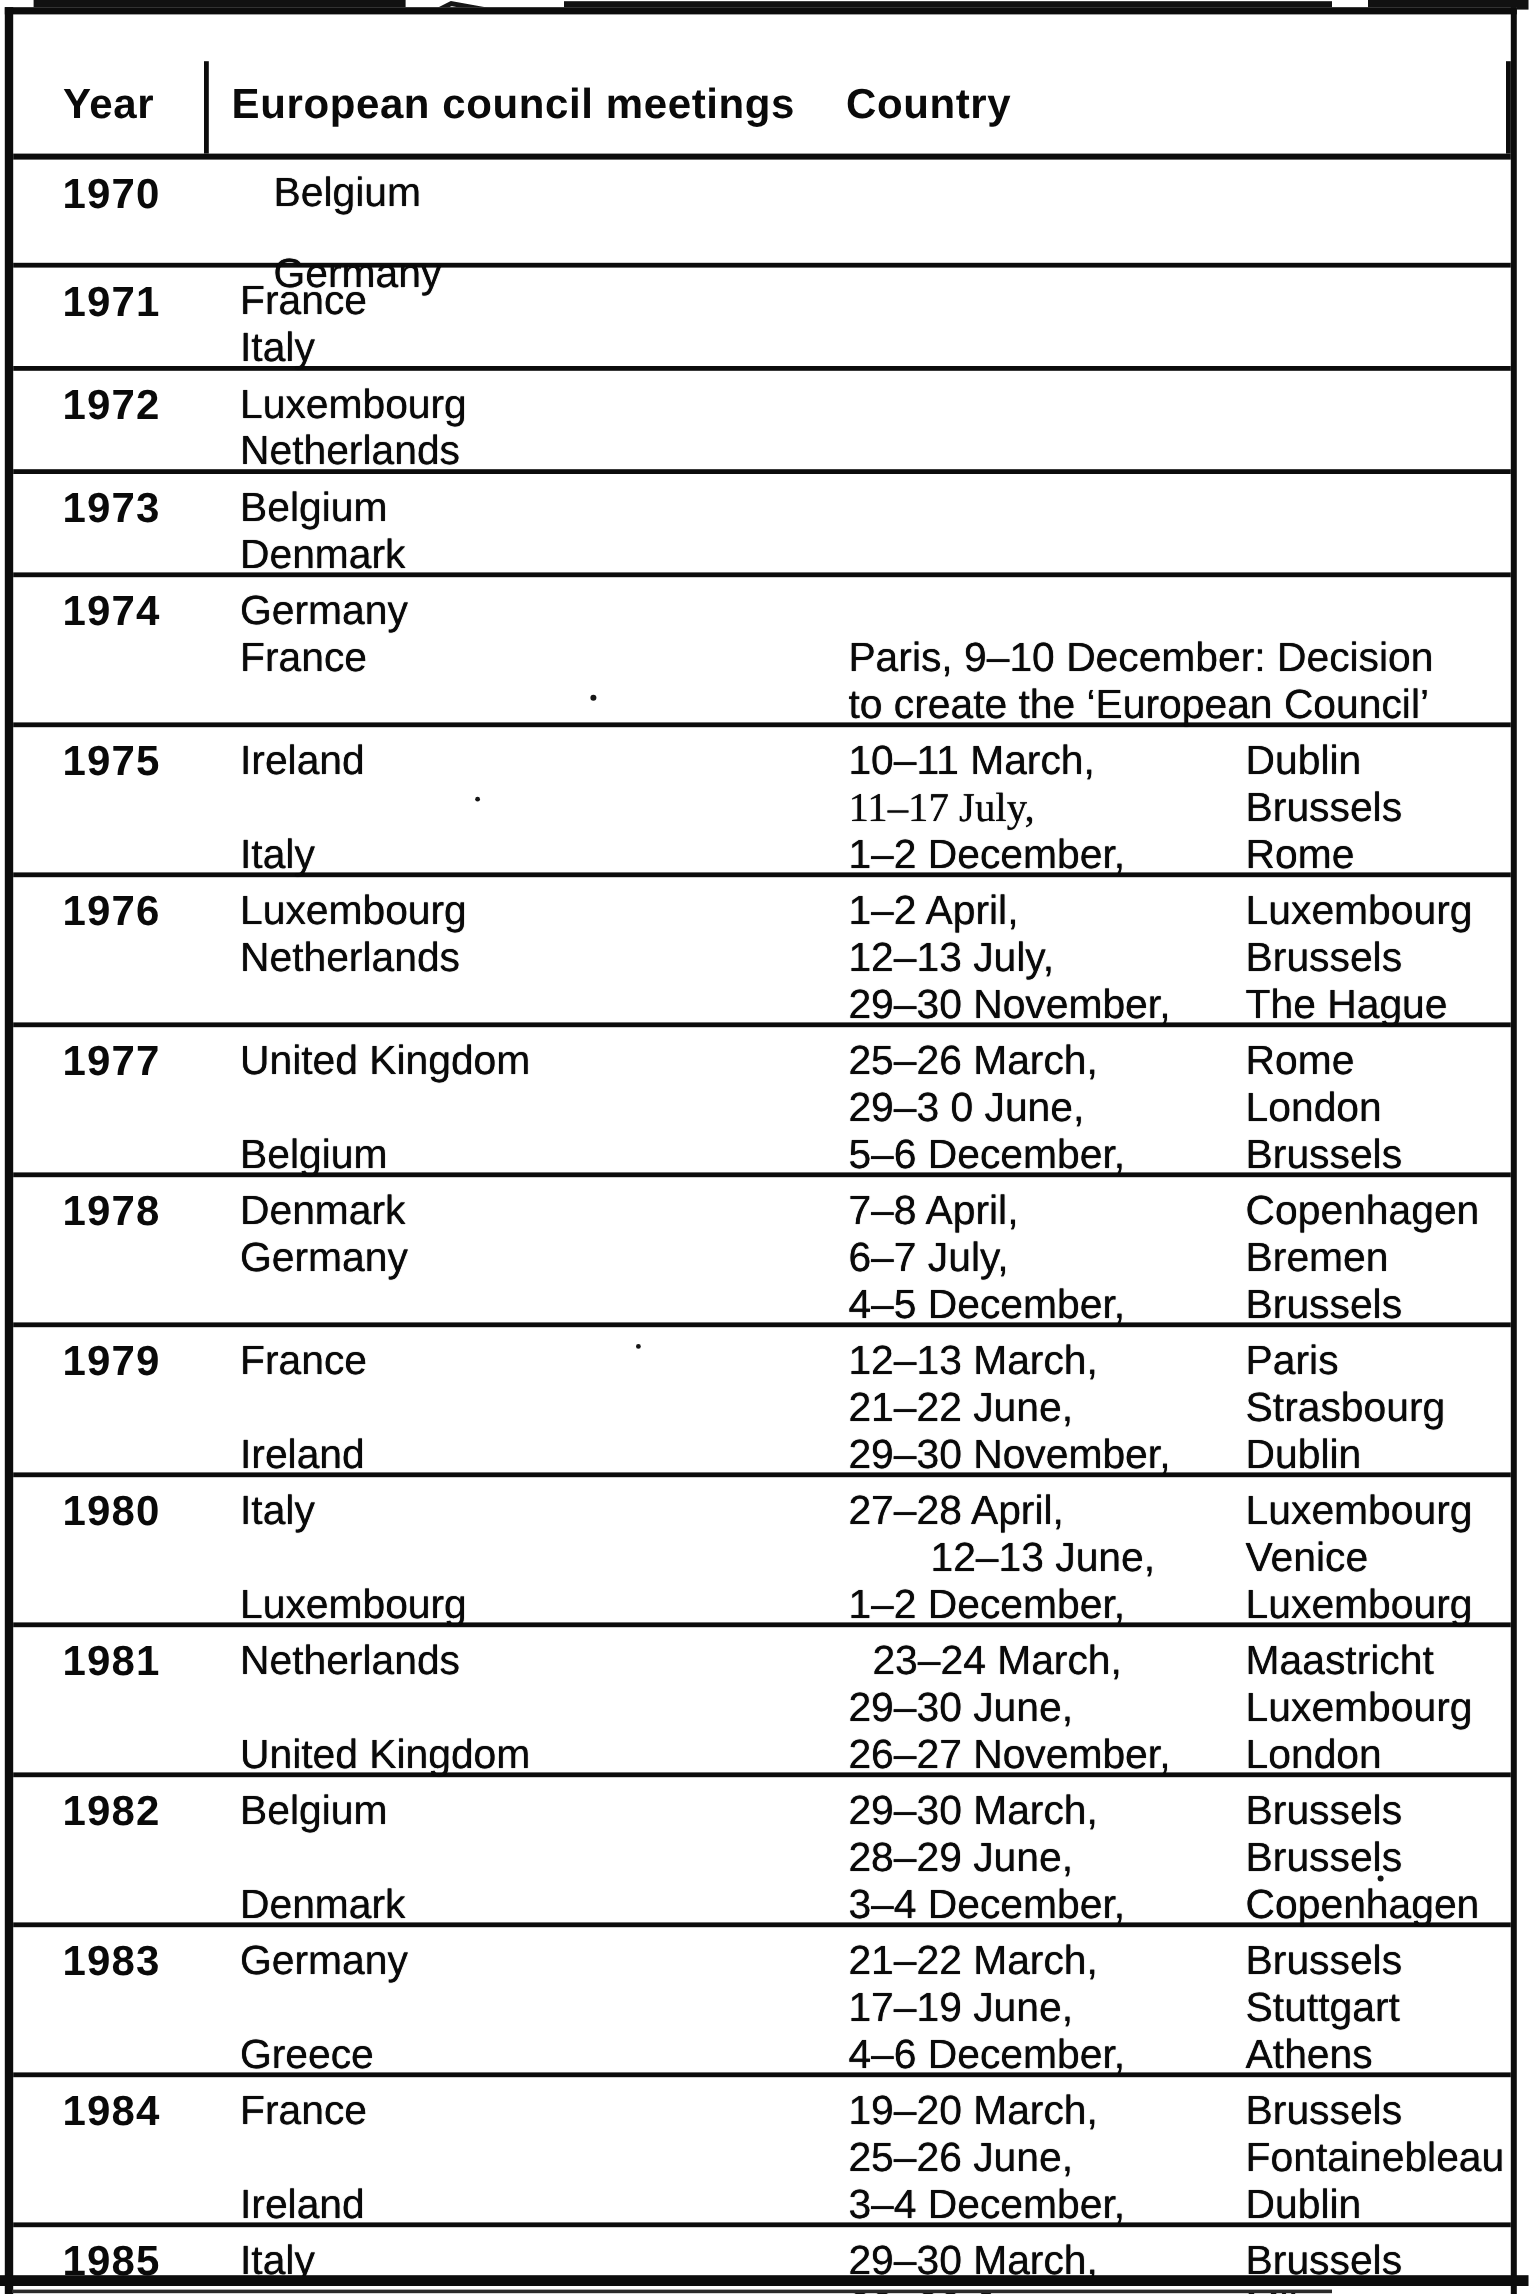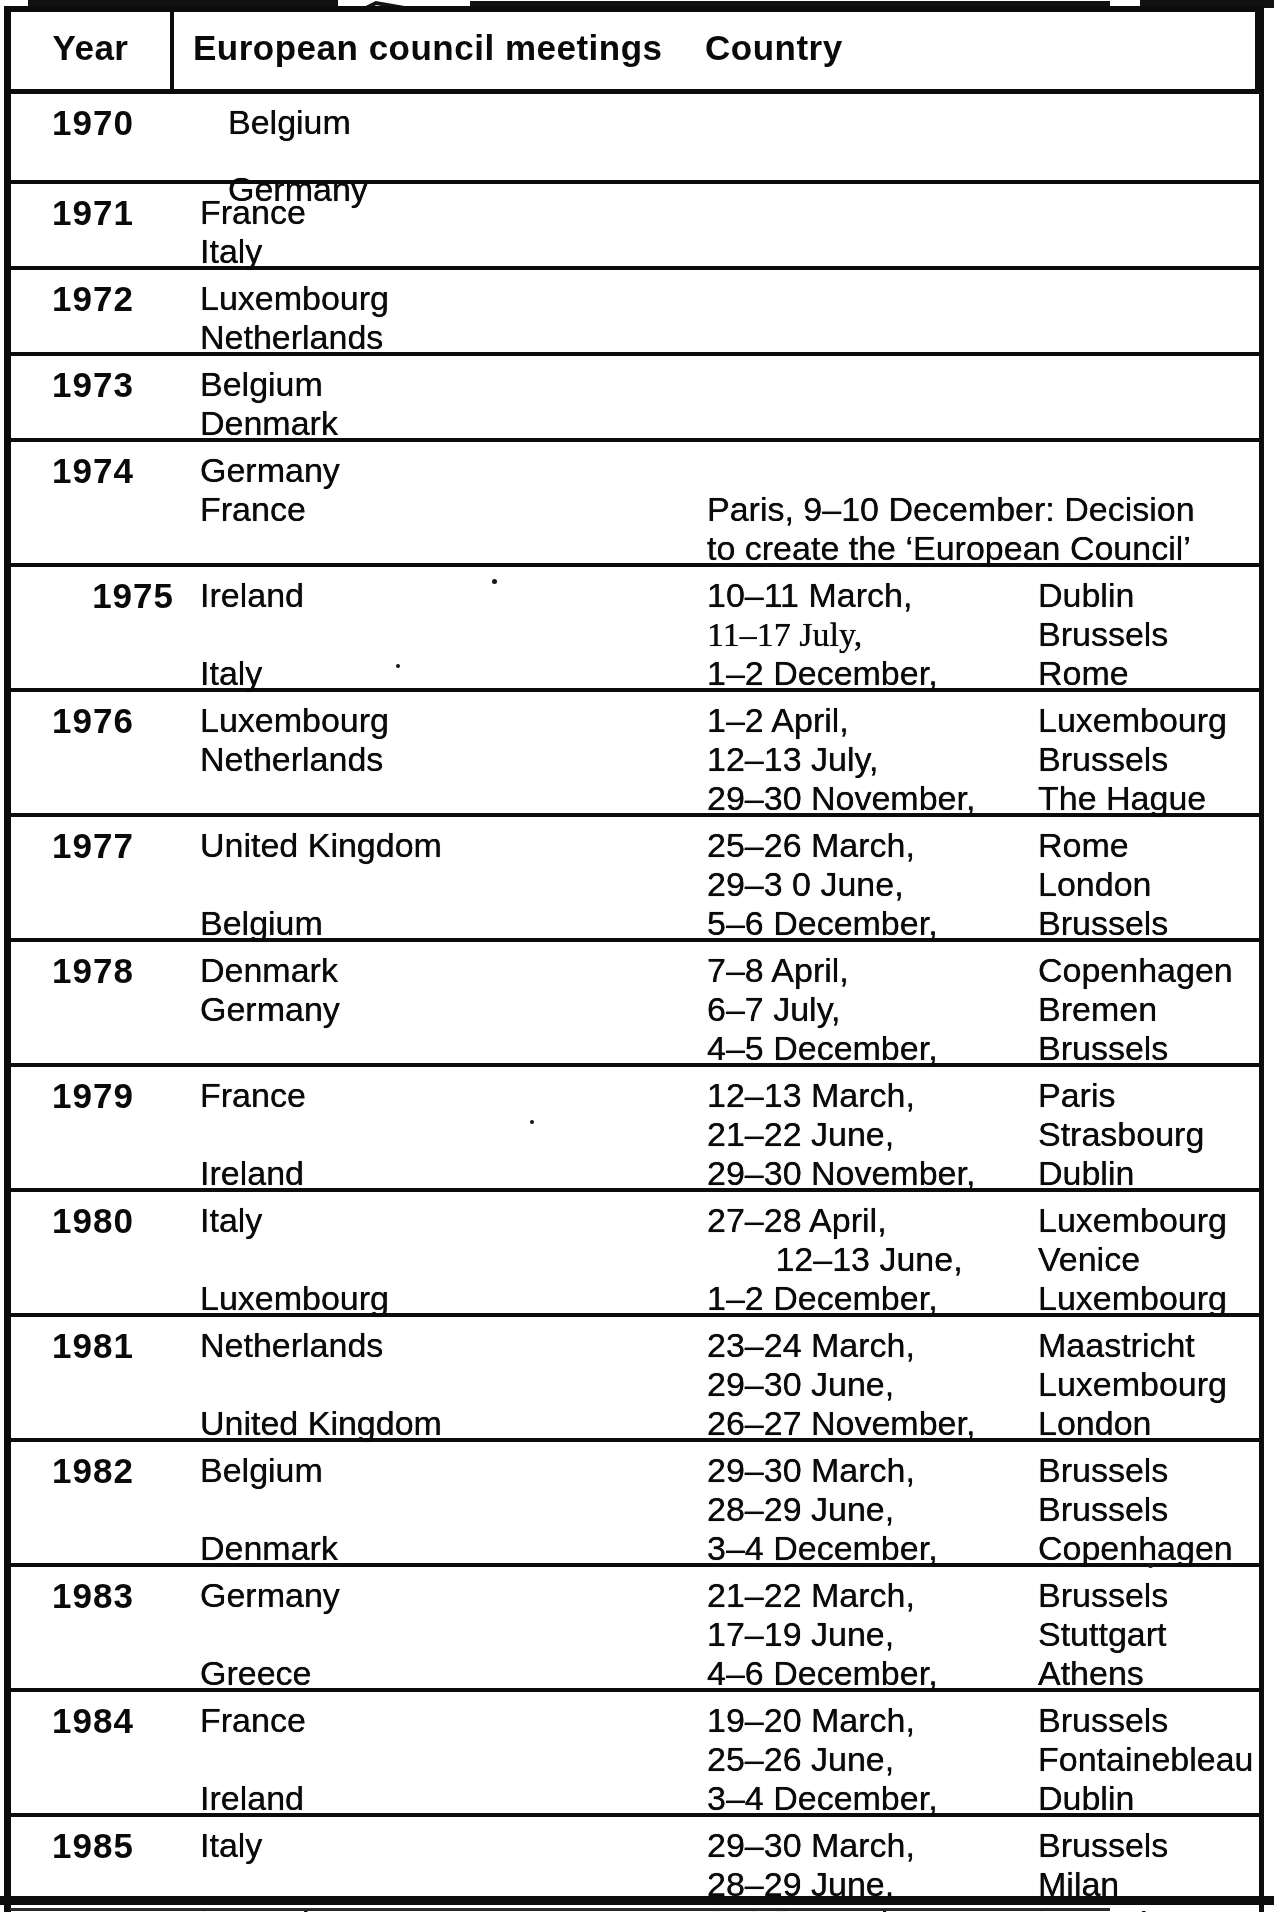"Year" .thead { margin-top: none -> 39px }
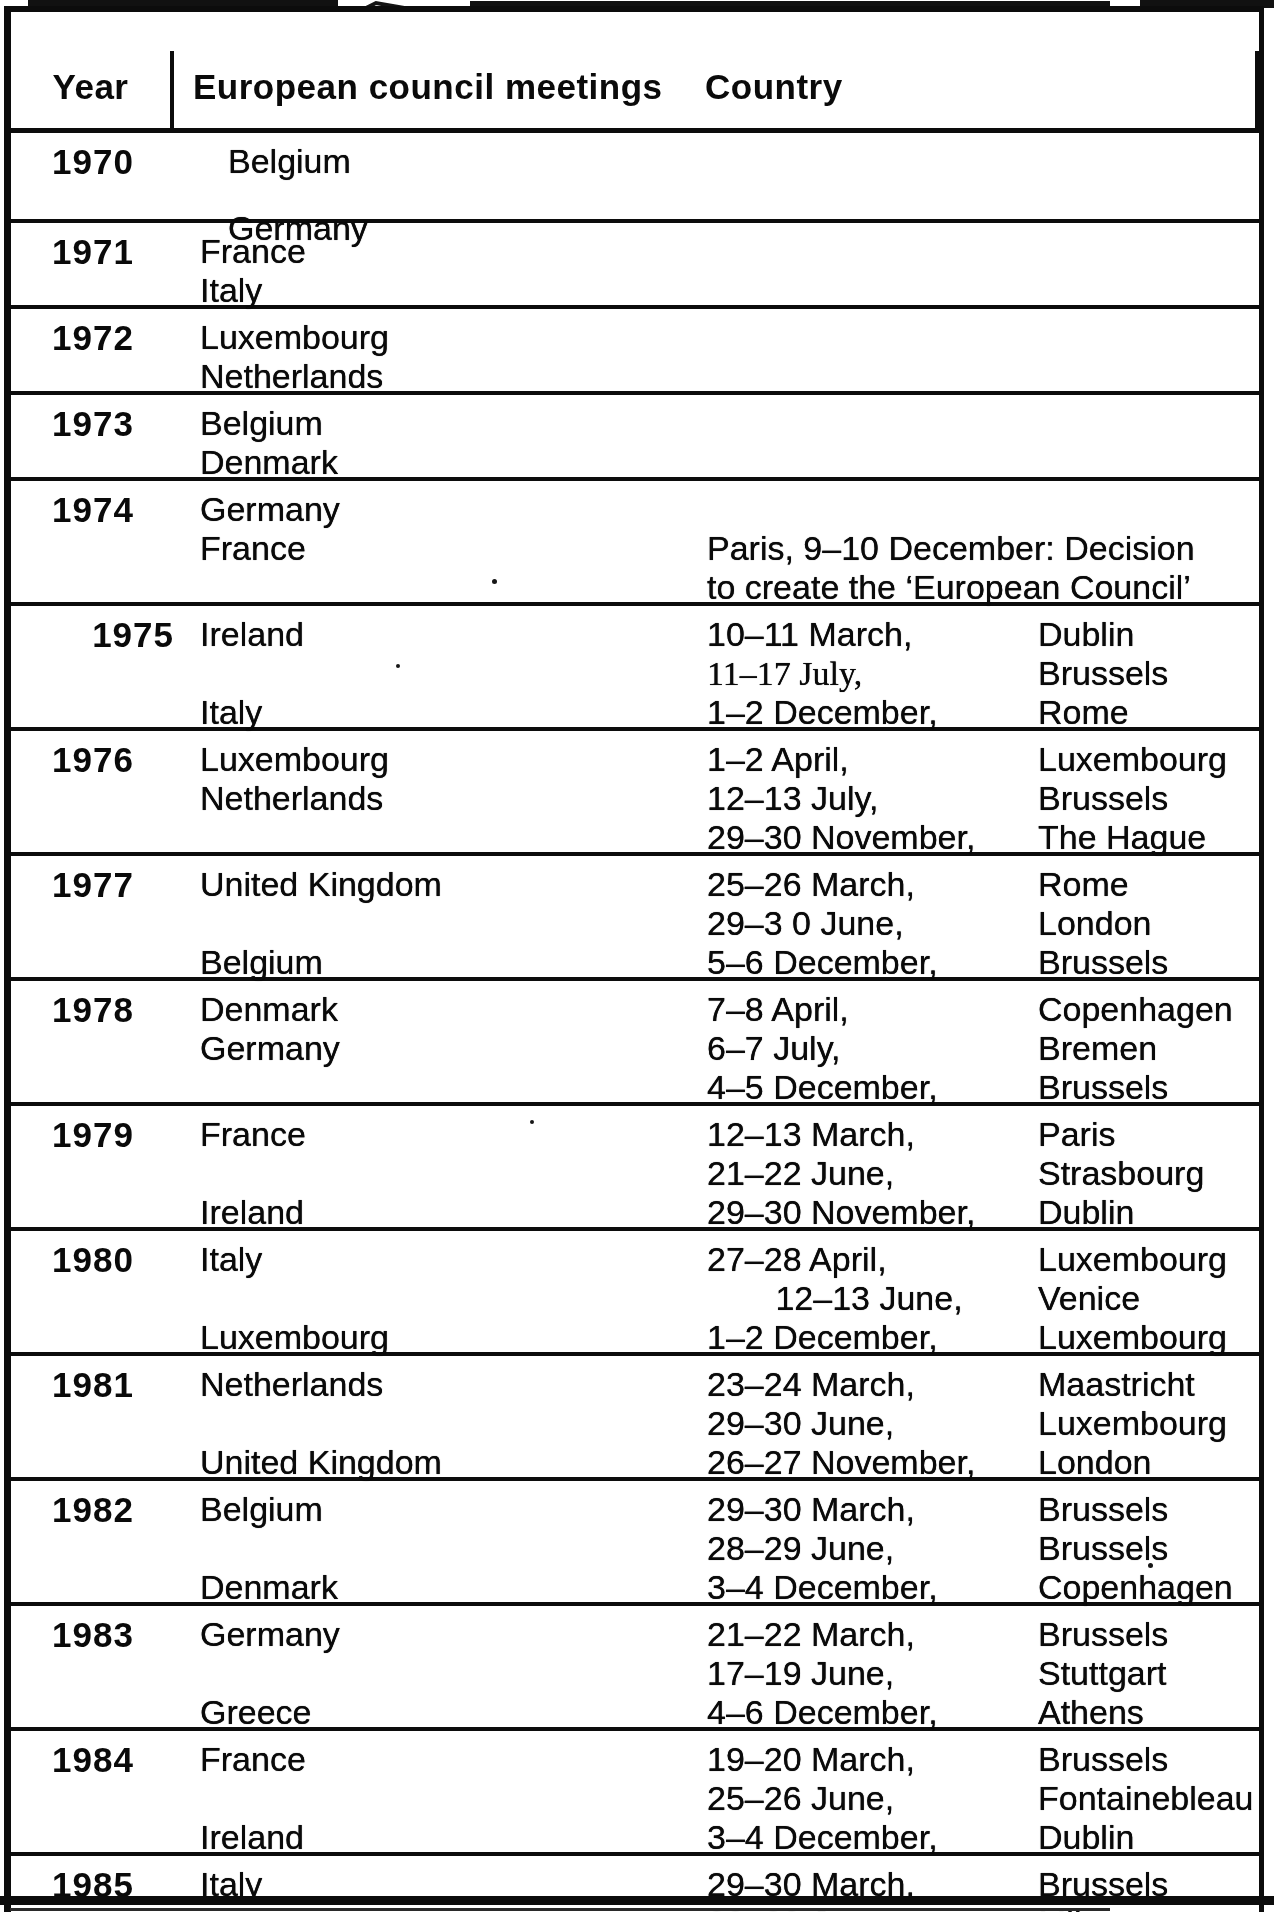"1975" div.cell { text-align: right -> none }
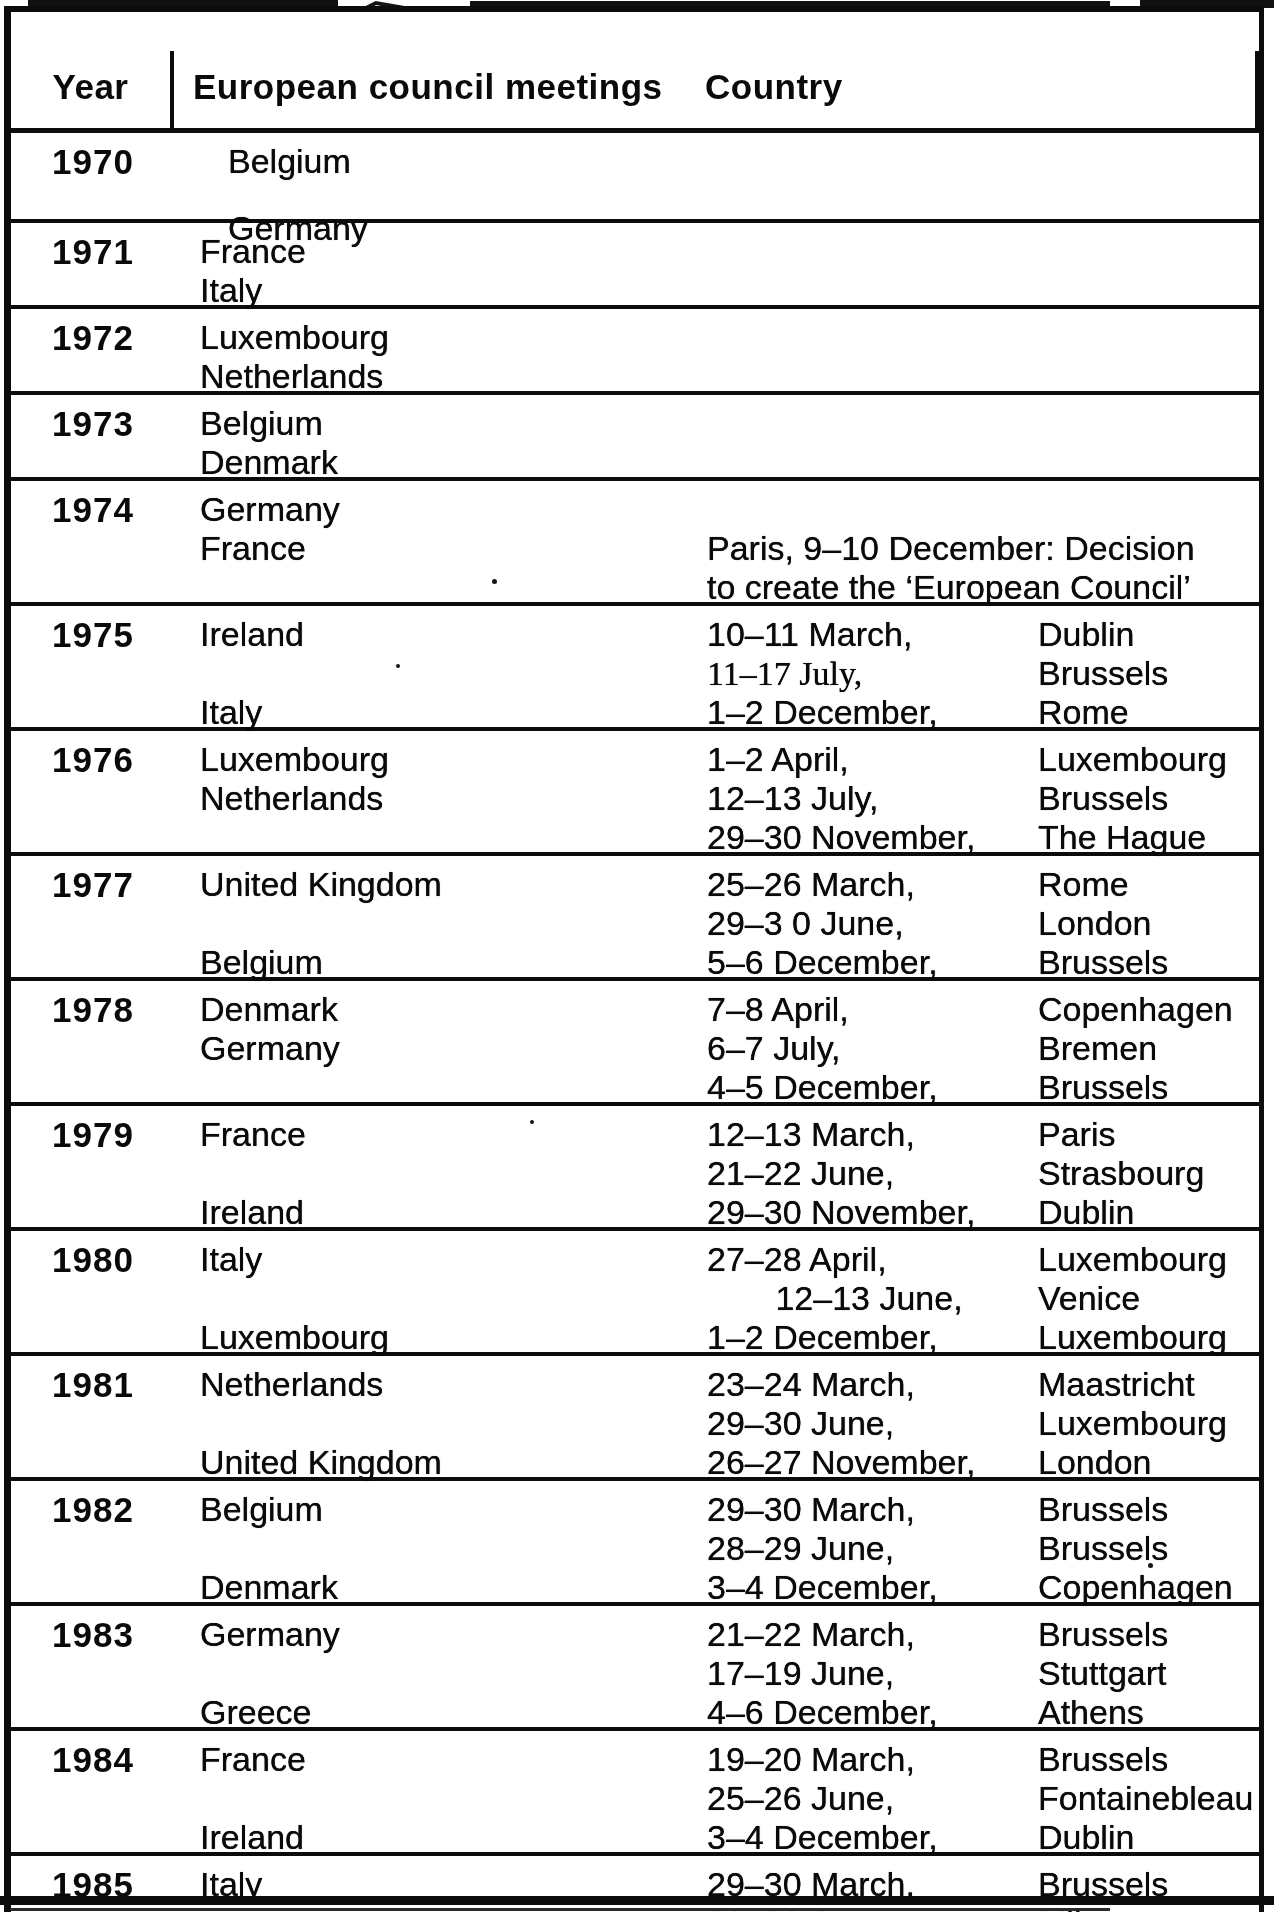"23–24 March," div.cell { margin-left: none -> 20px }
